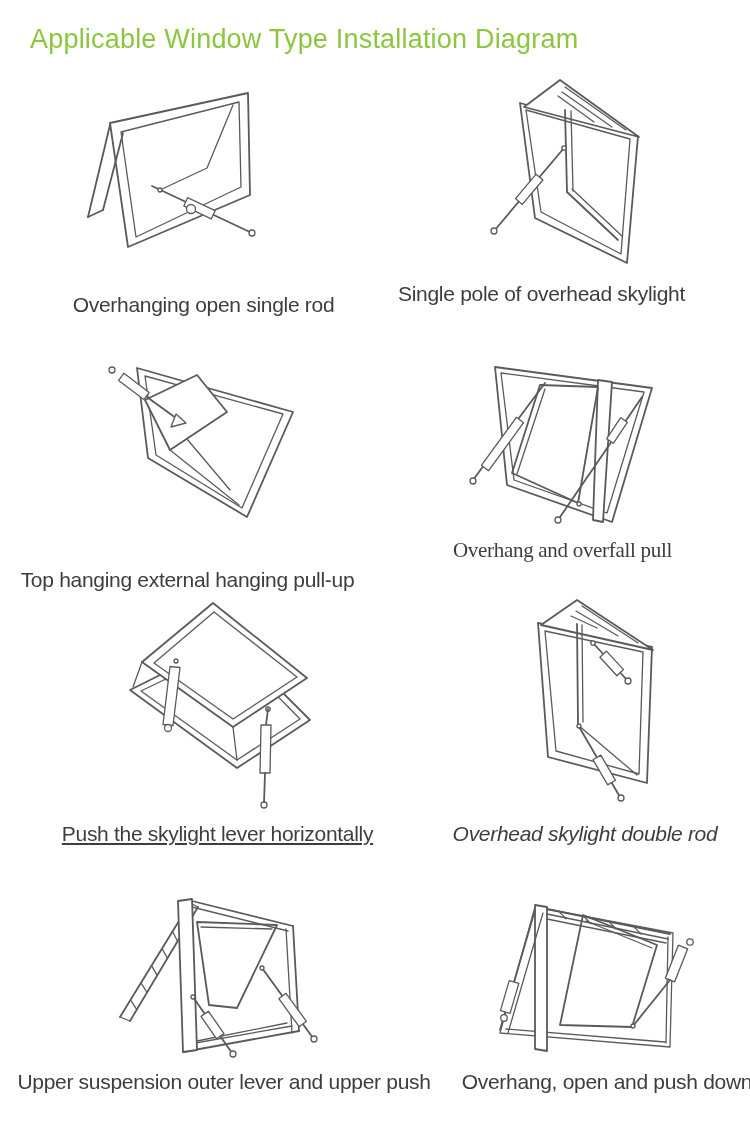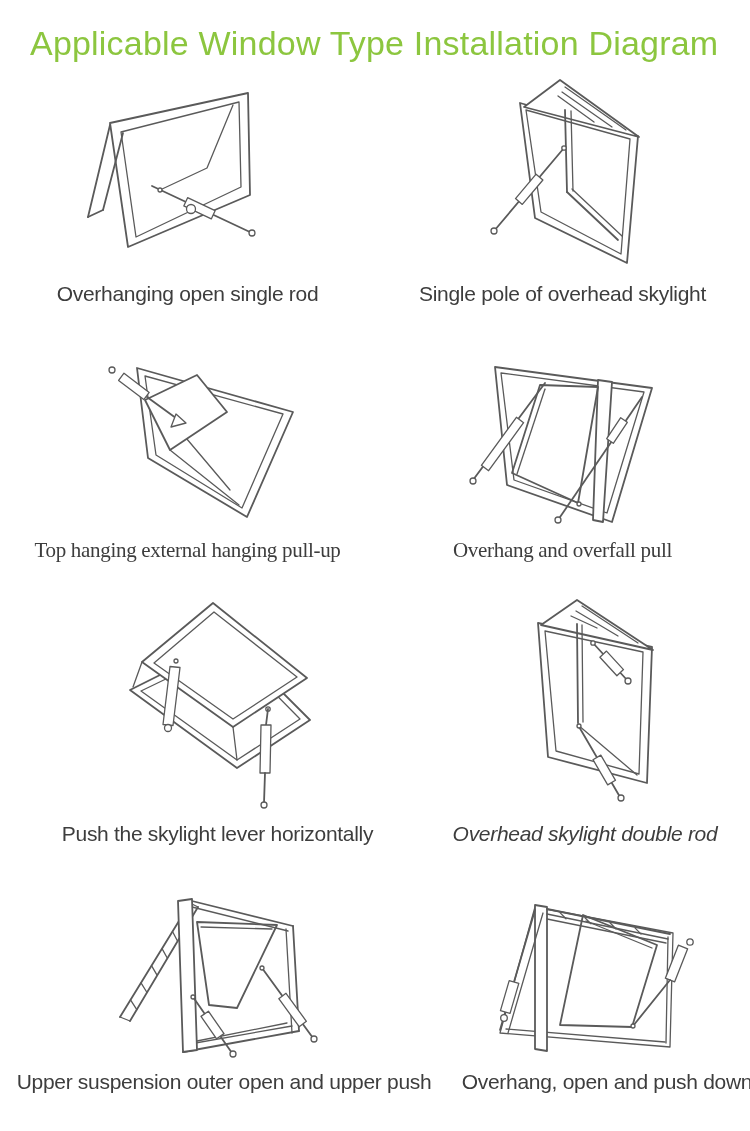"Applicable Window Type Installation" .title { font-size: 34px -> 27px }
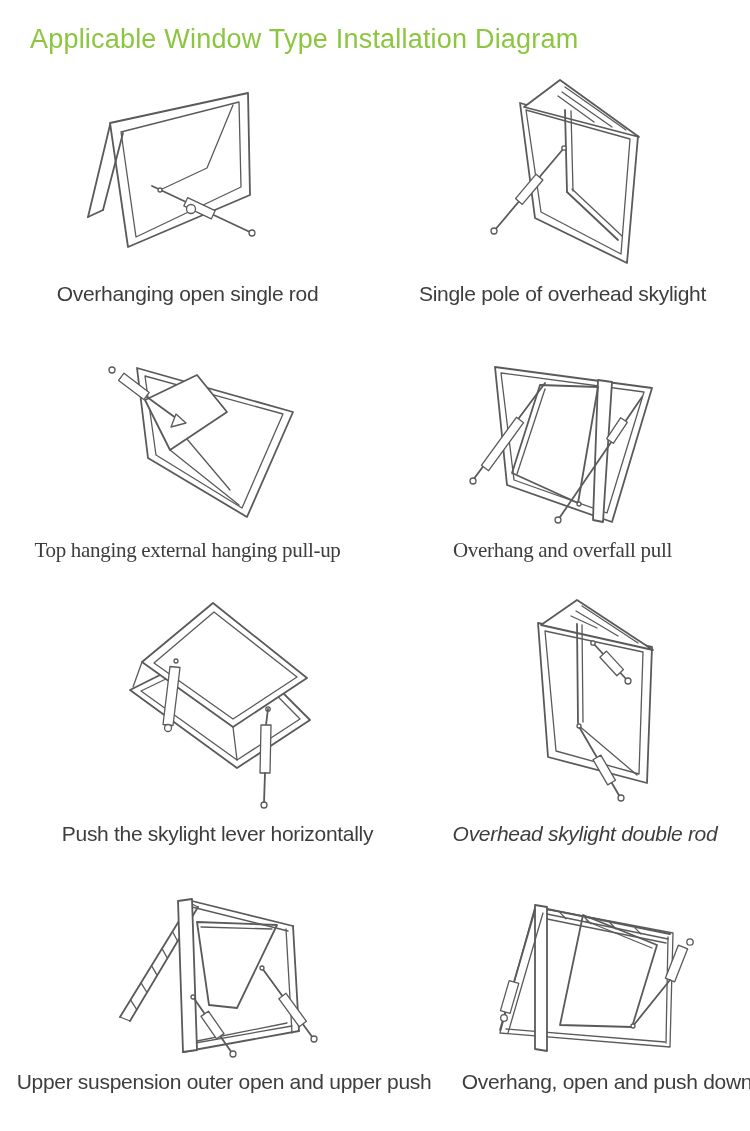"Overhanging open single rod" div.cap { padding-left: none -> 16px; top: 282px -> 293px }
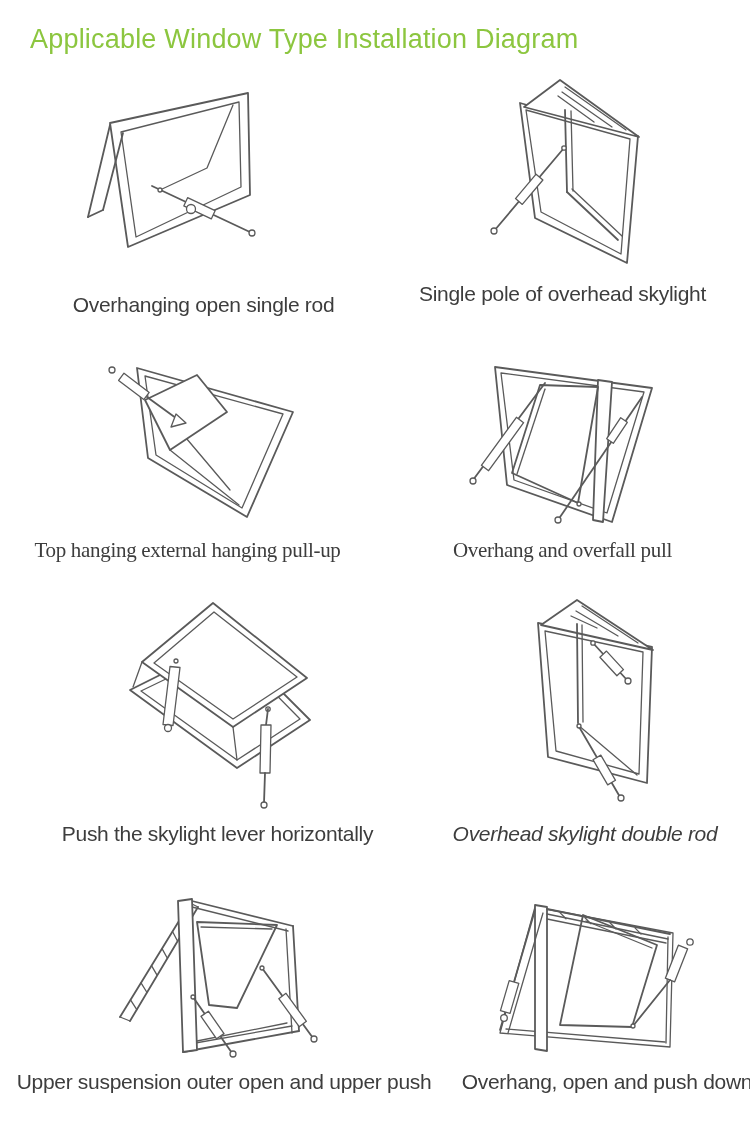"Single pole of overhead skylight" div.cap { left: 375px -> 354px }
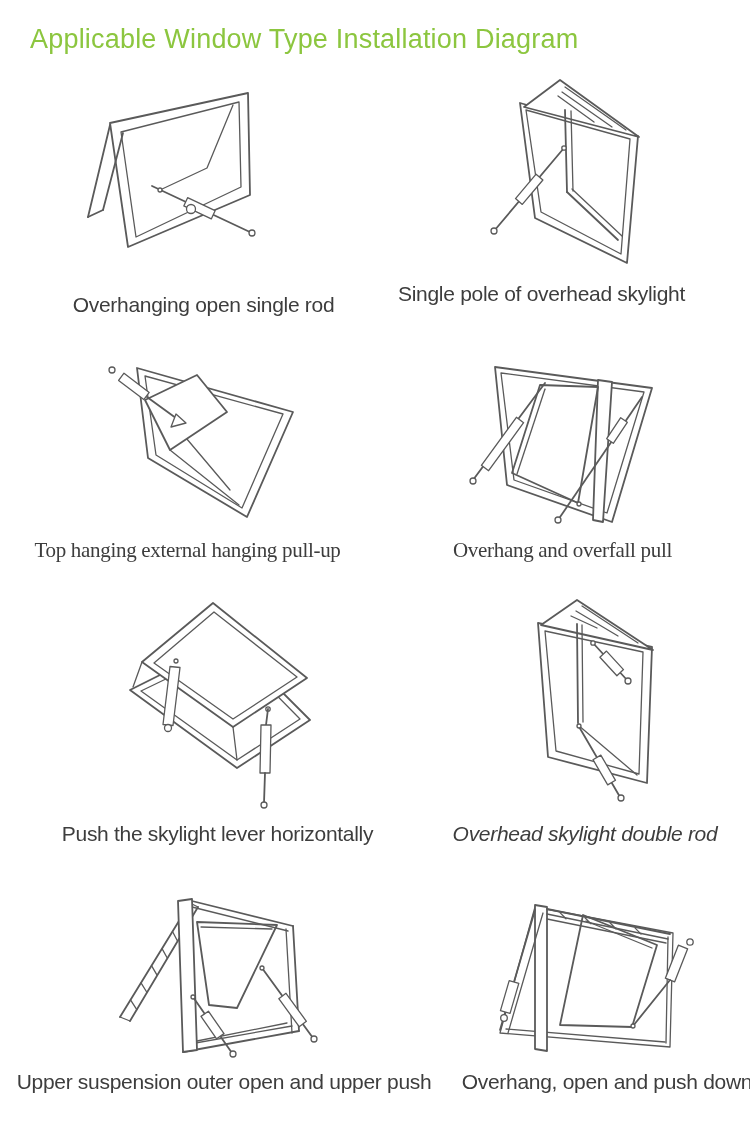"Top hanging external hanging pull-up" div.cap { font-family: Liberation Serif, serif -> none; top: 538px -> 568px }
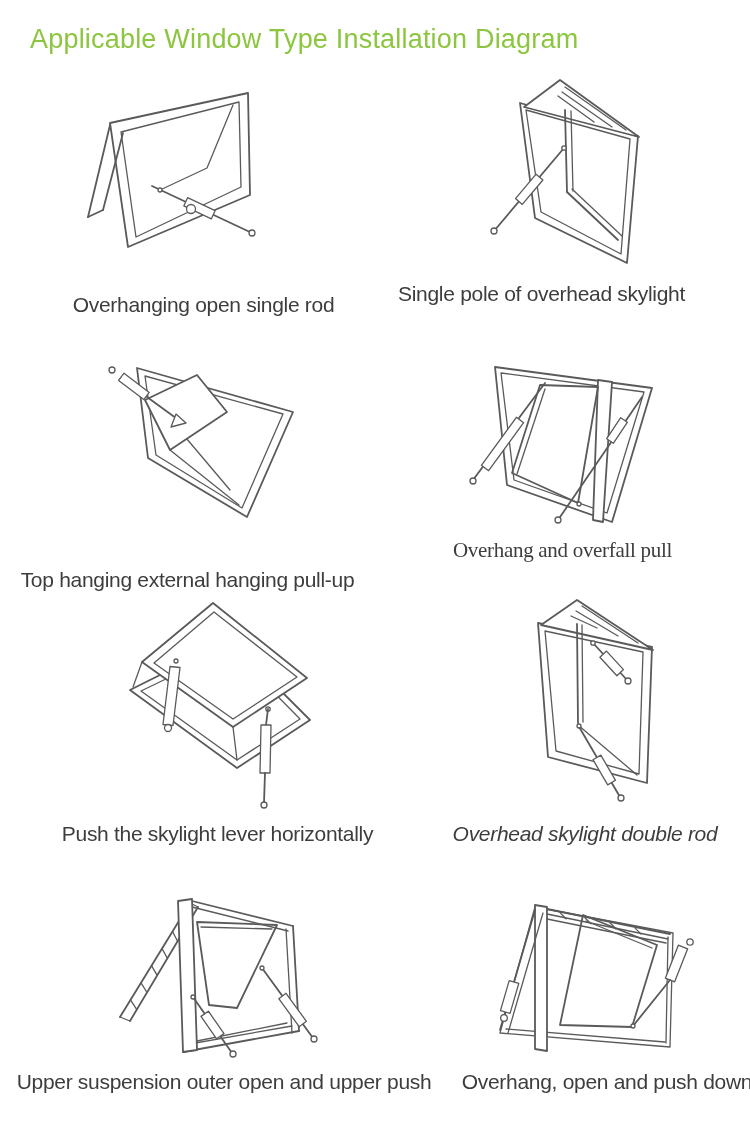"Push the skylight lever horizontally" div.cap { text-decoration: none -> underline }
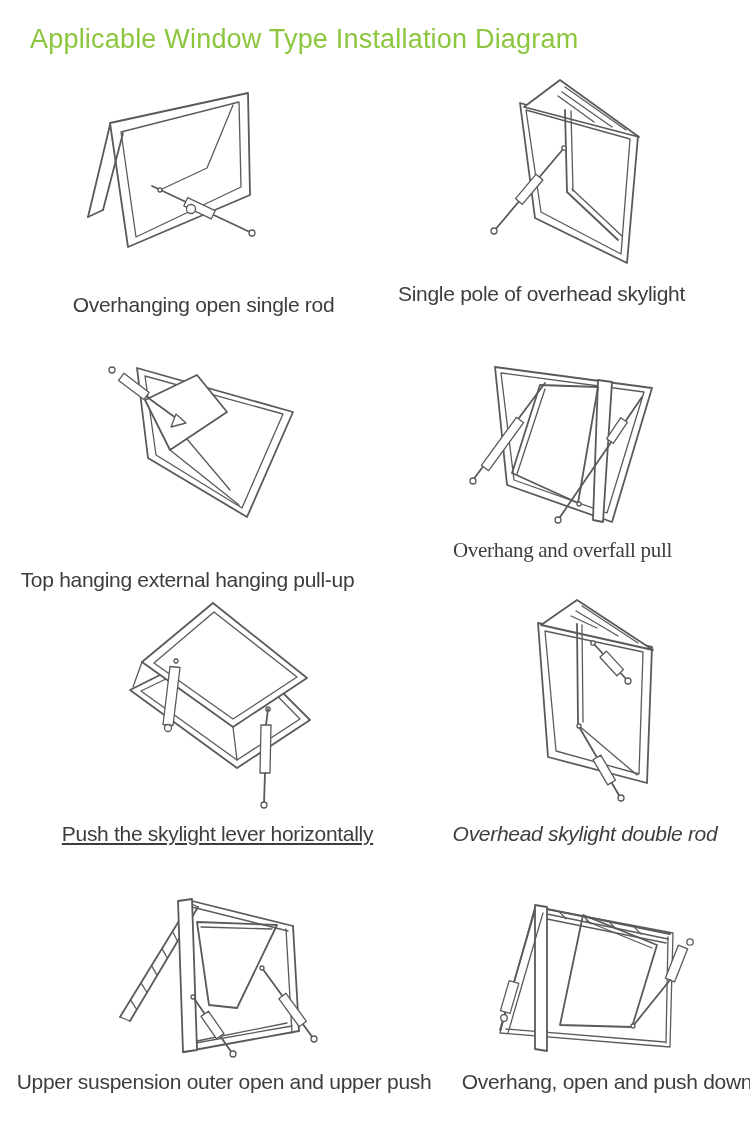"Upper suspension outer open and" div.cap { text: open -> lever }
